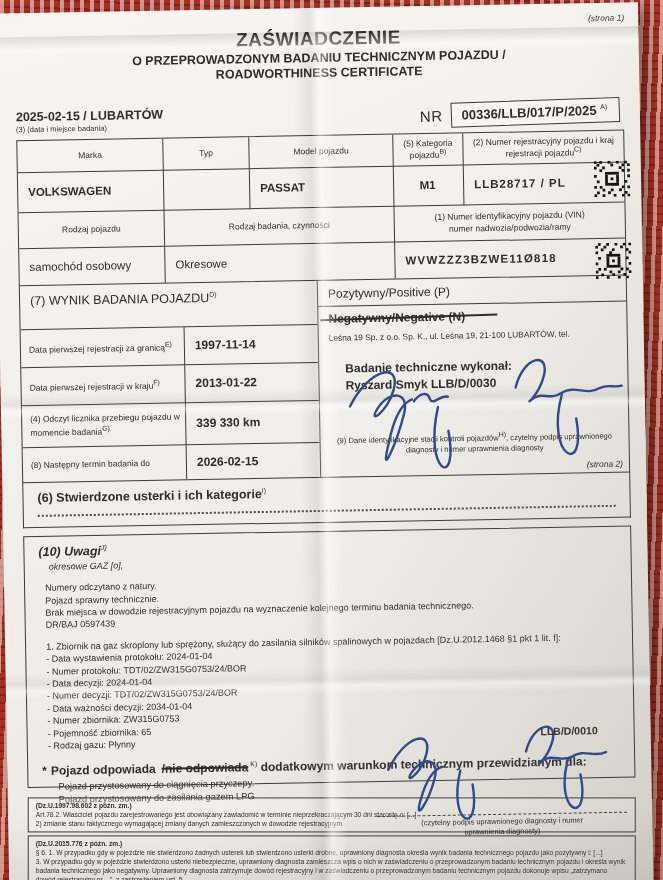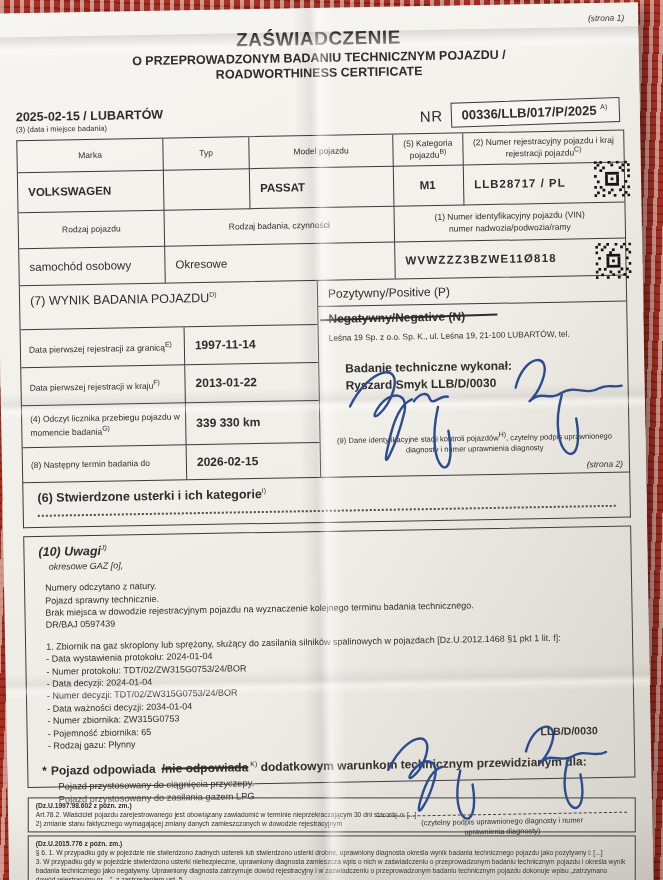"LLB/D/0030" div.diag-no { text: LLB/D/0030 -> LLB/D/0010 }
